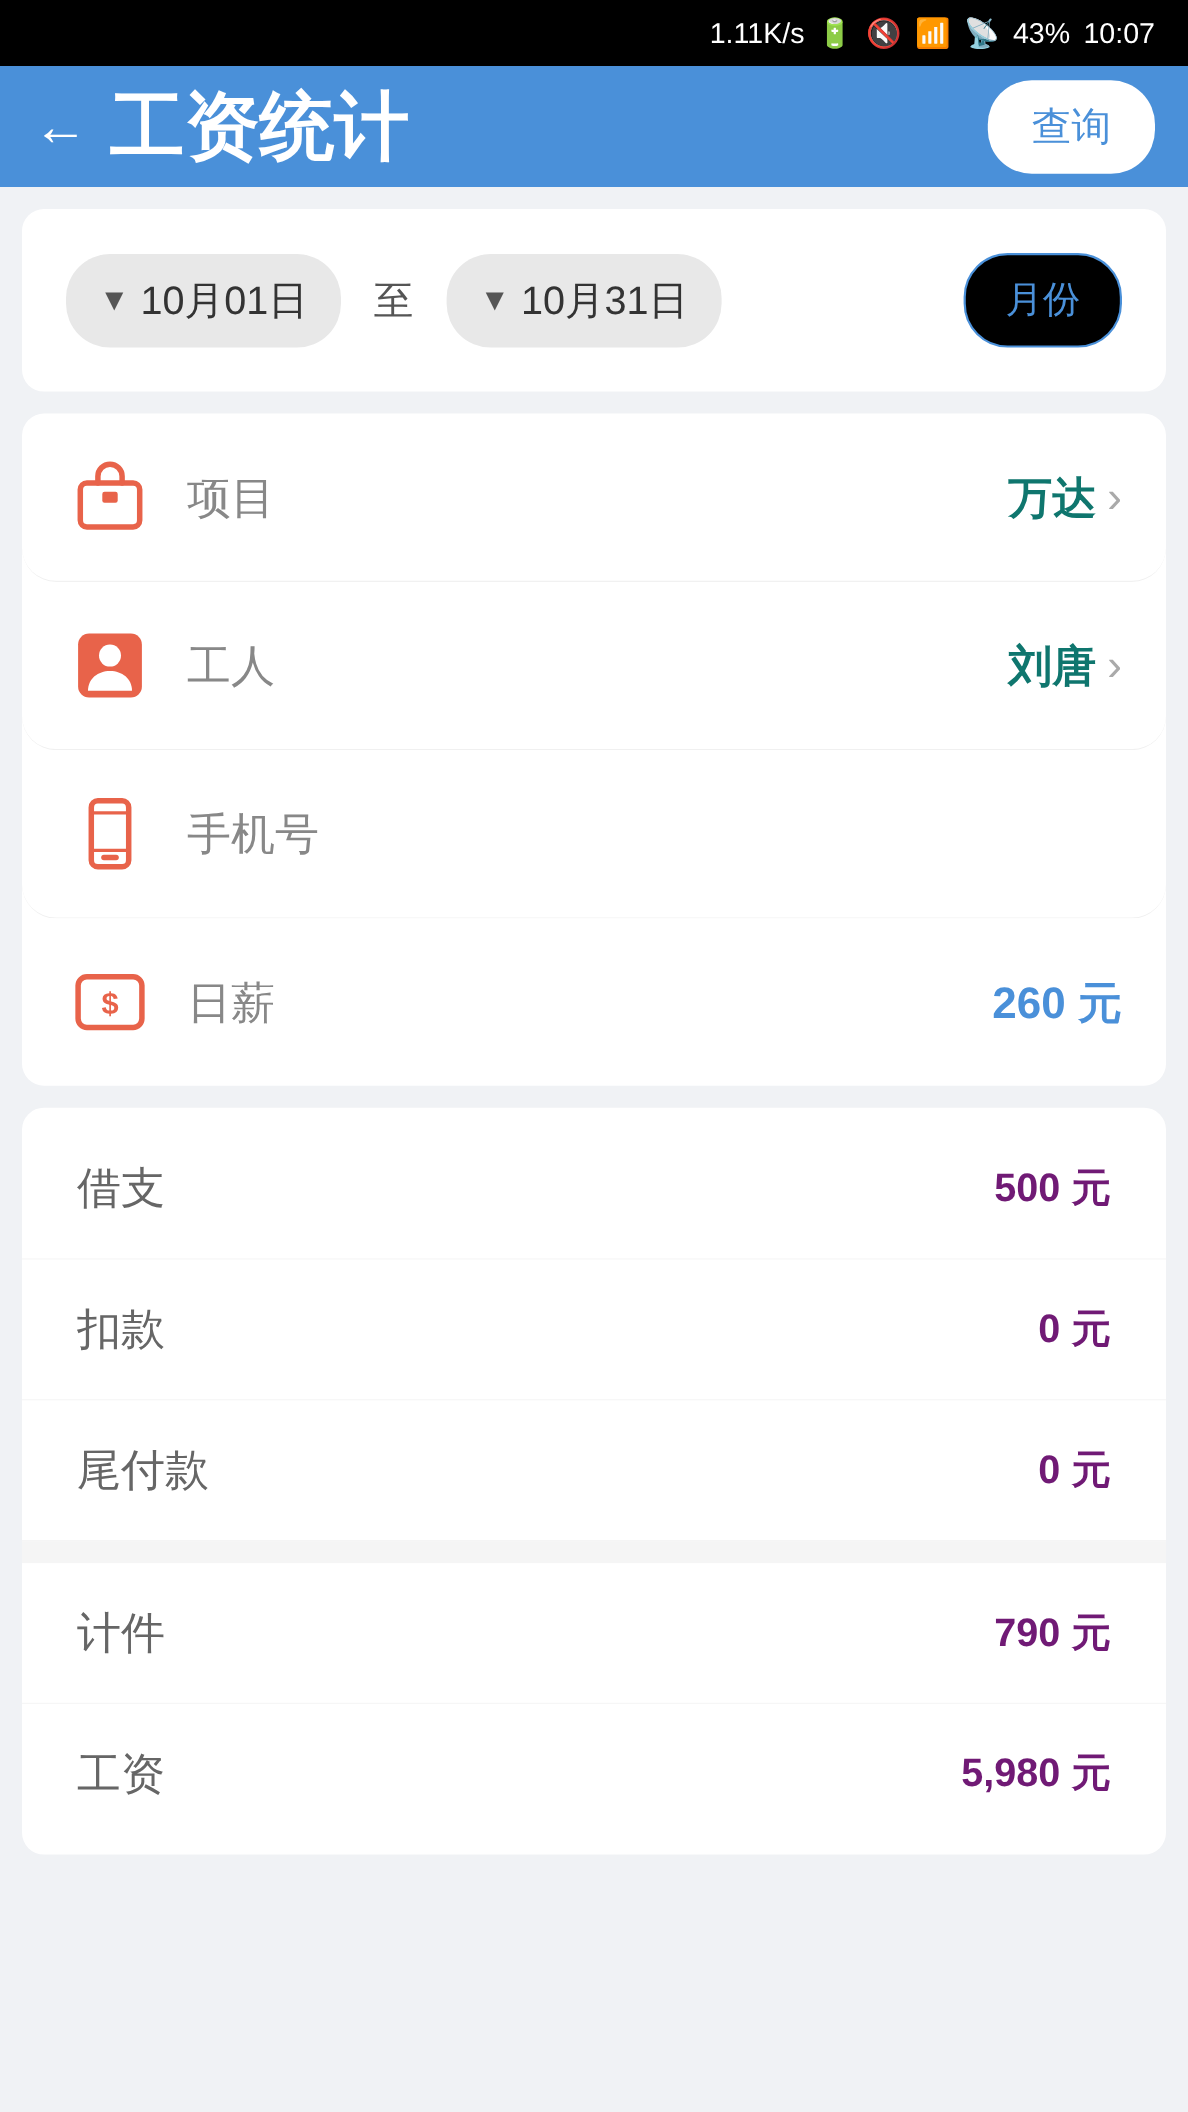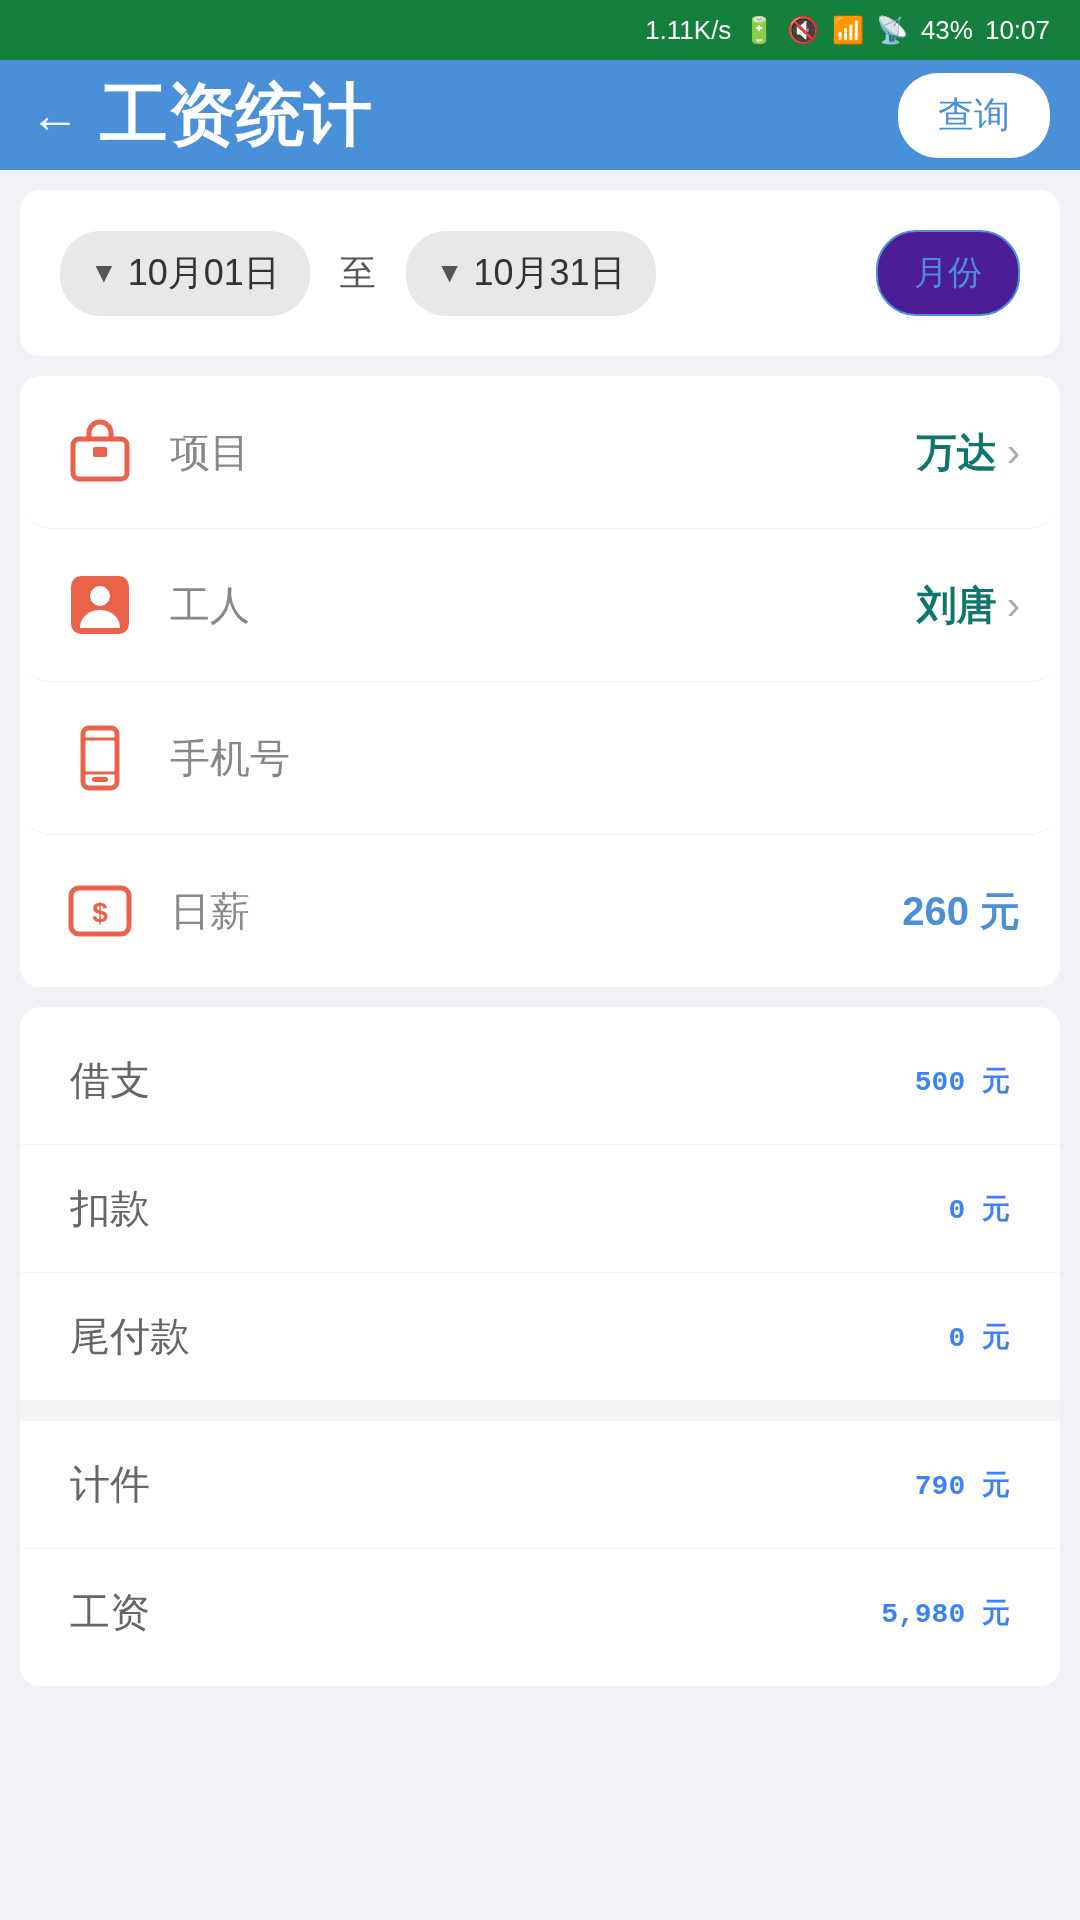"1.11K/s" .status-bar { background: #15803d -> #000000 }
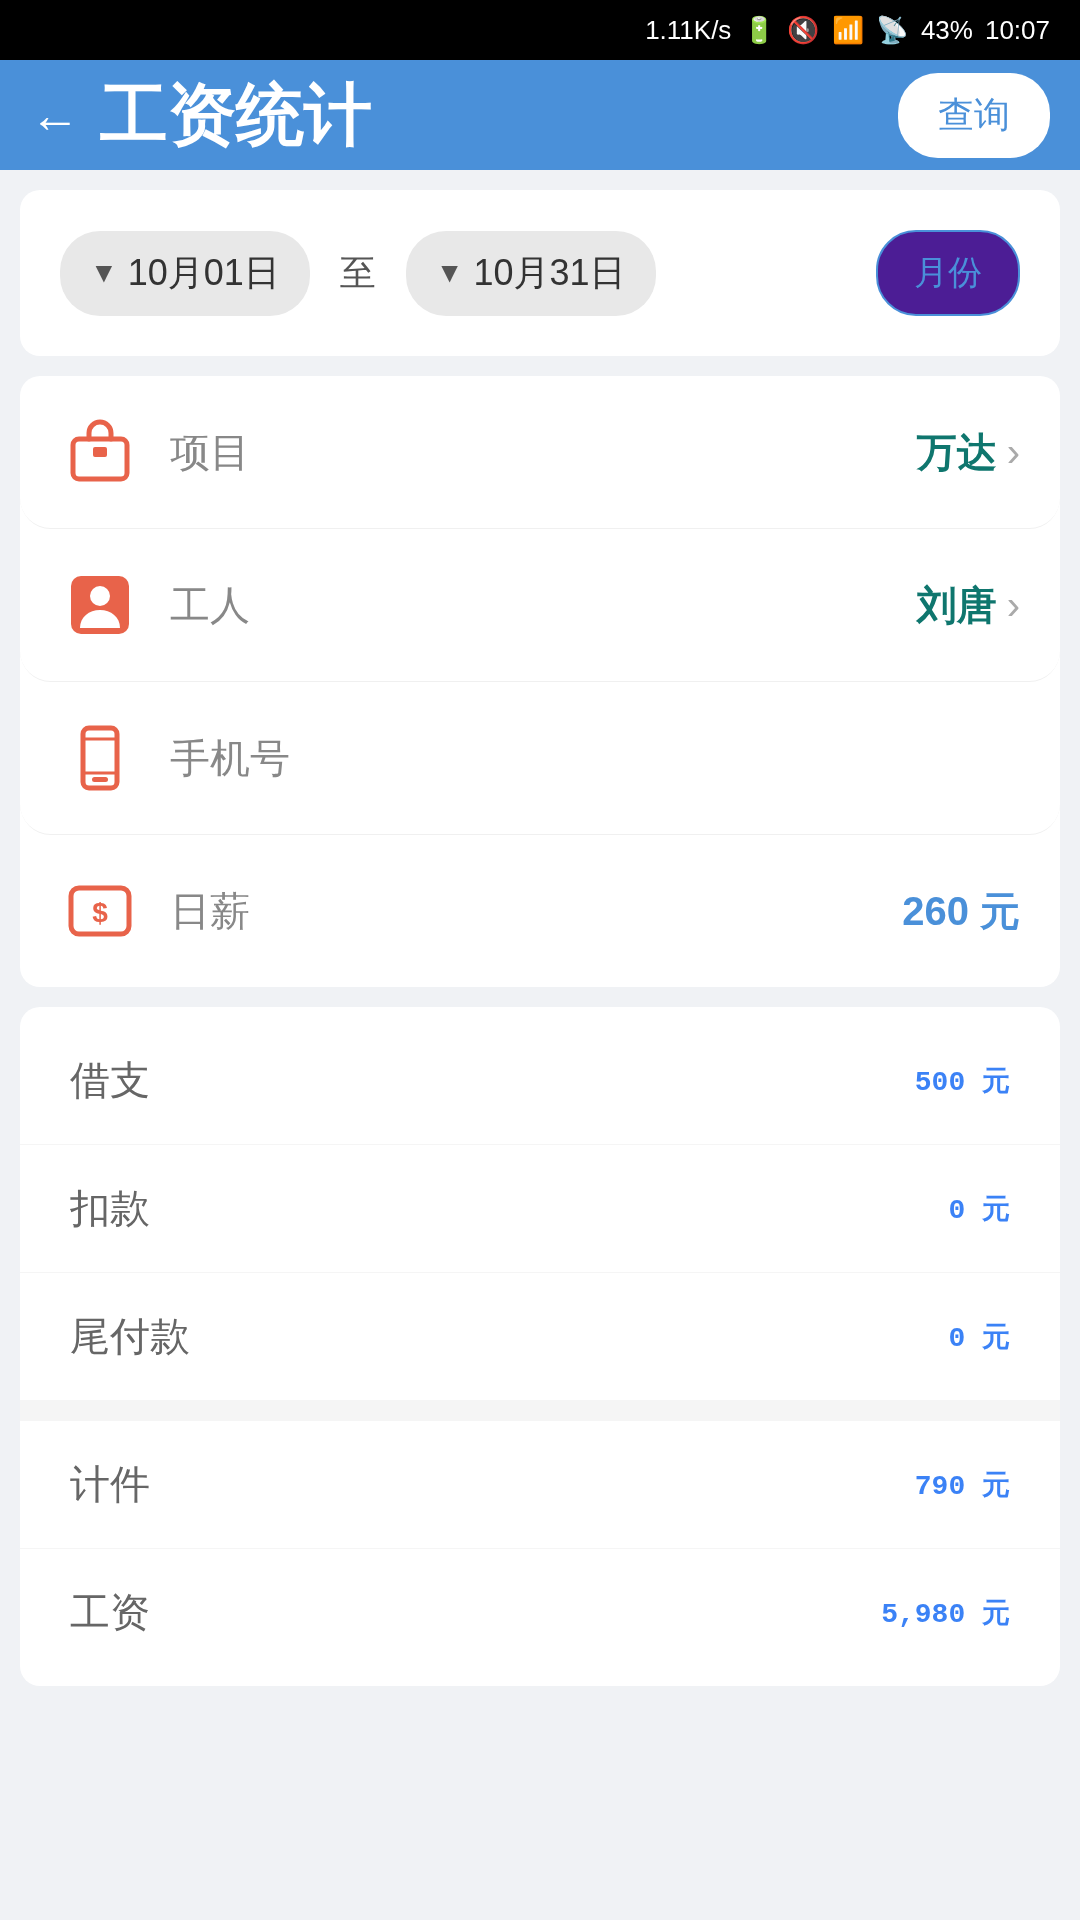"月份" .month-btn { background: #4c1d95 -> #000000 }
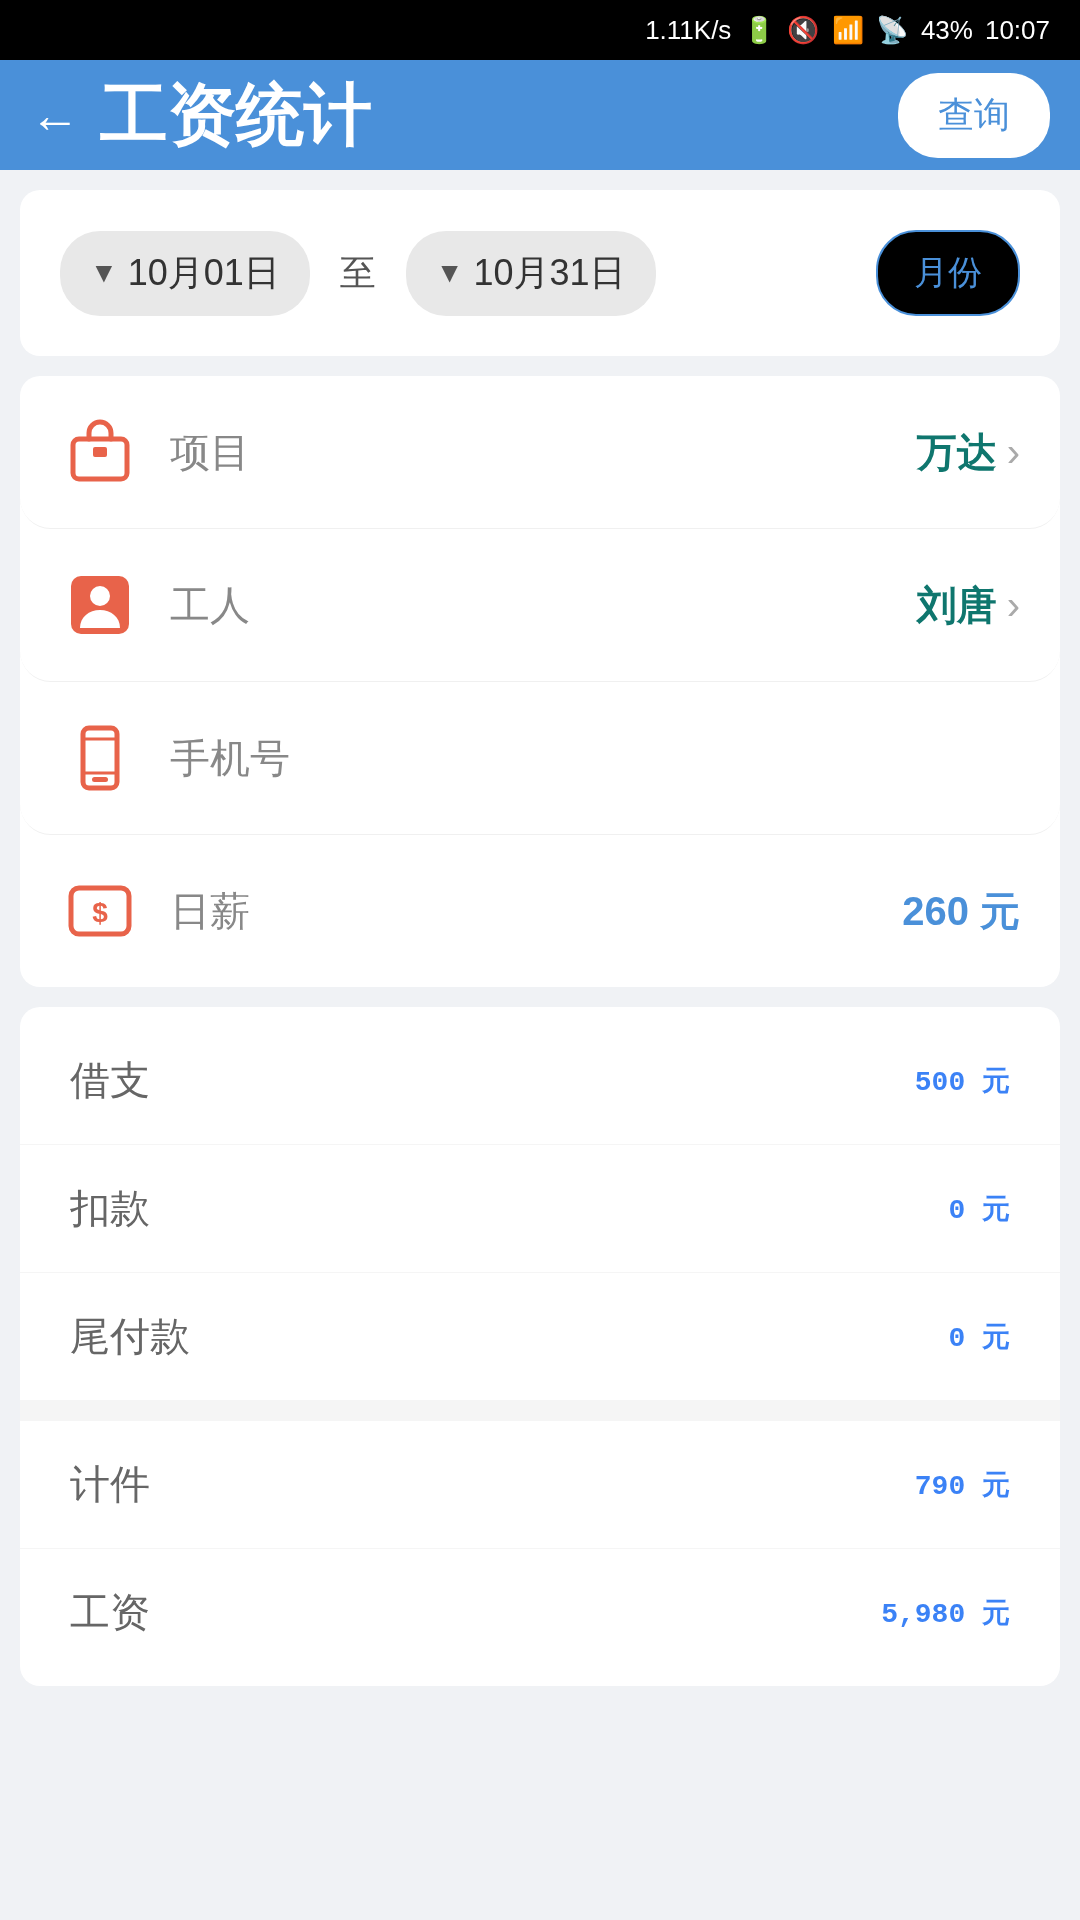"500 元" .stat-value { color: #3b82f6 -> #701a75; font-family: Liberation Mono, monospace -> none; font-size: 28px -> 36px }
